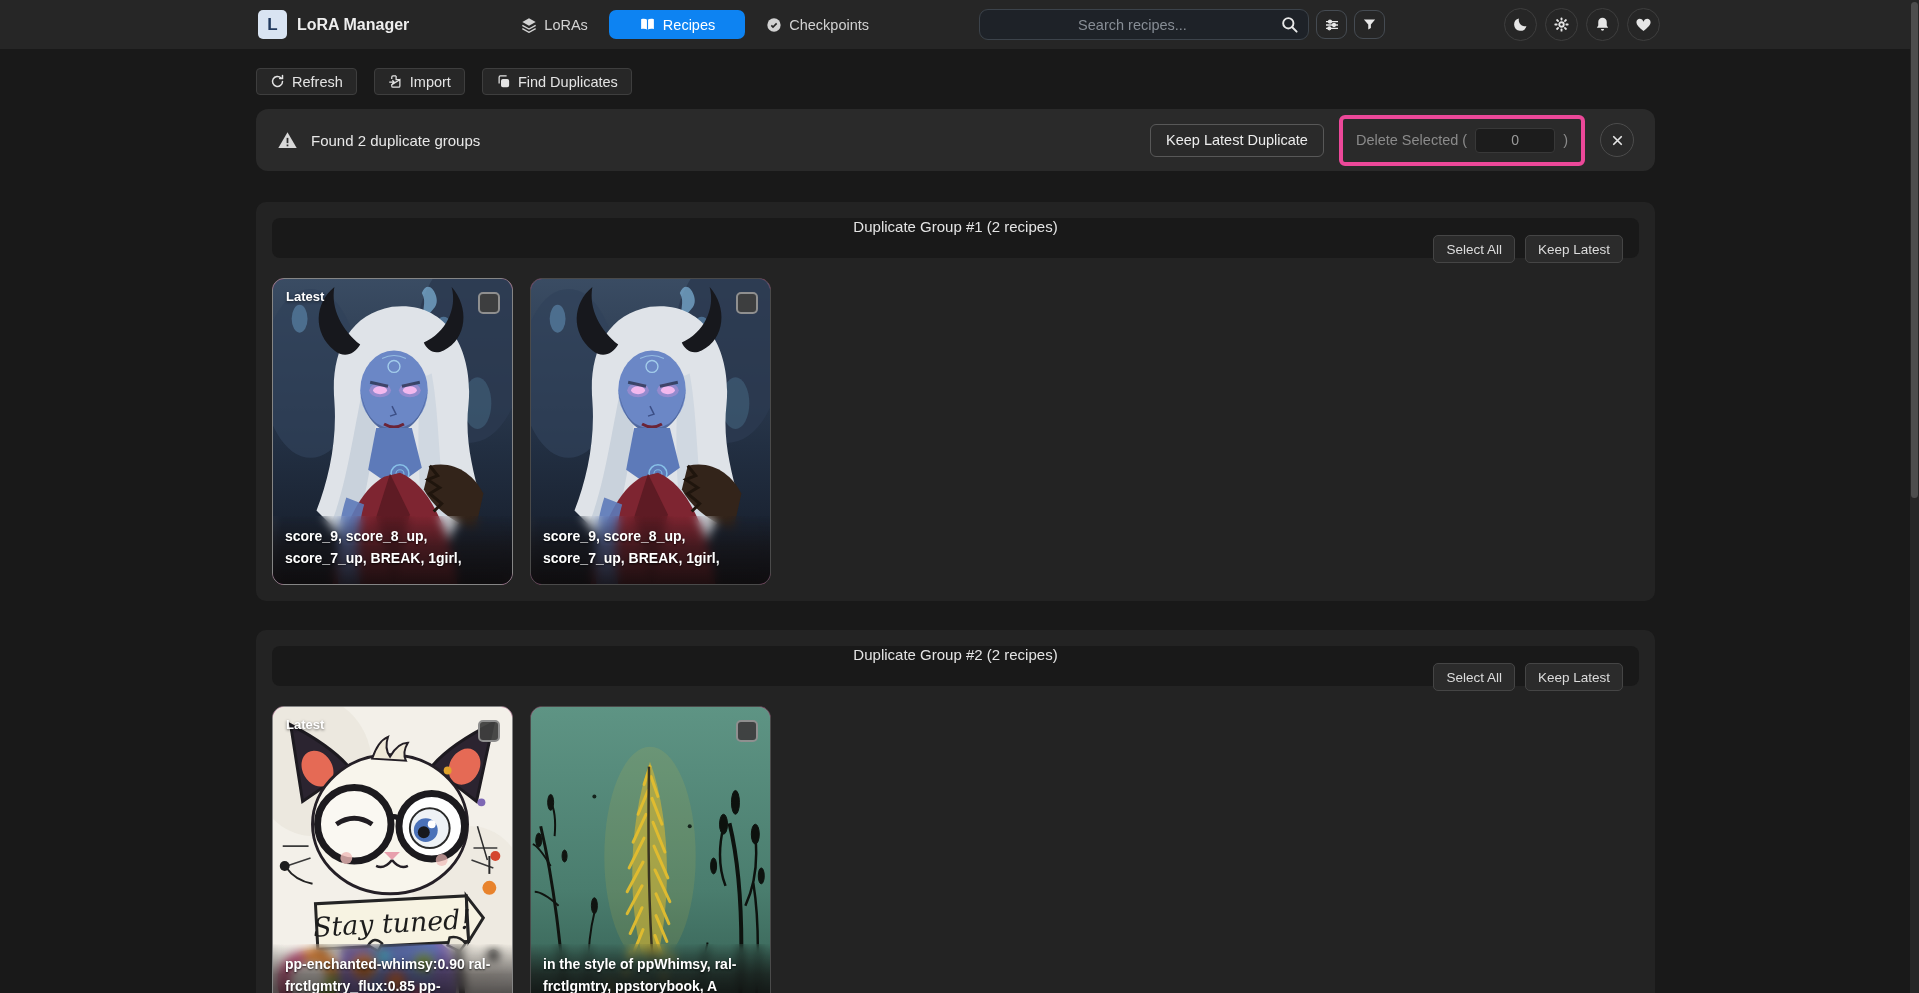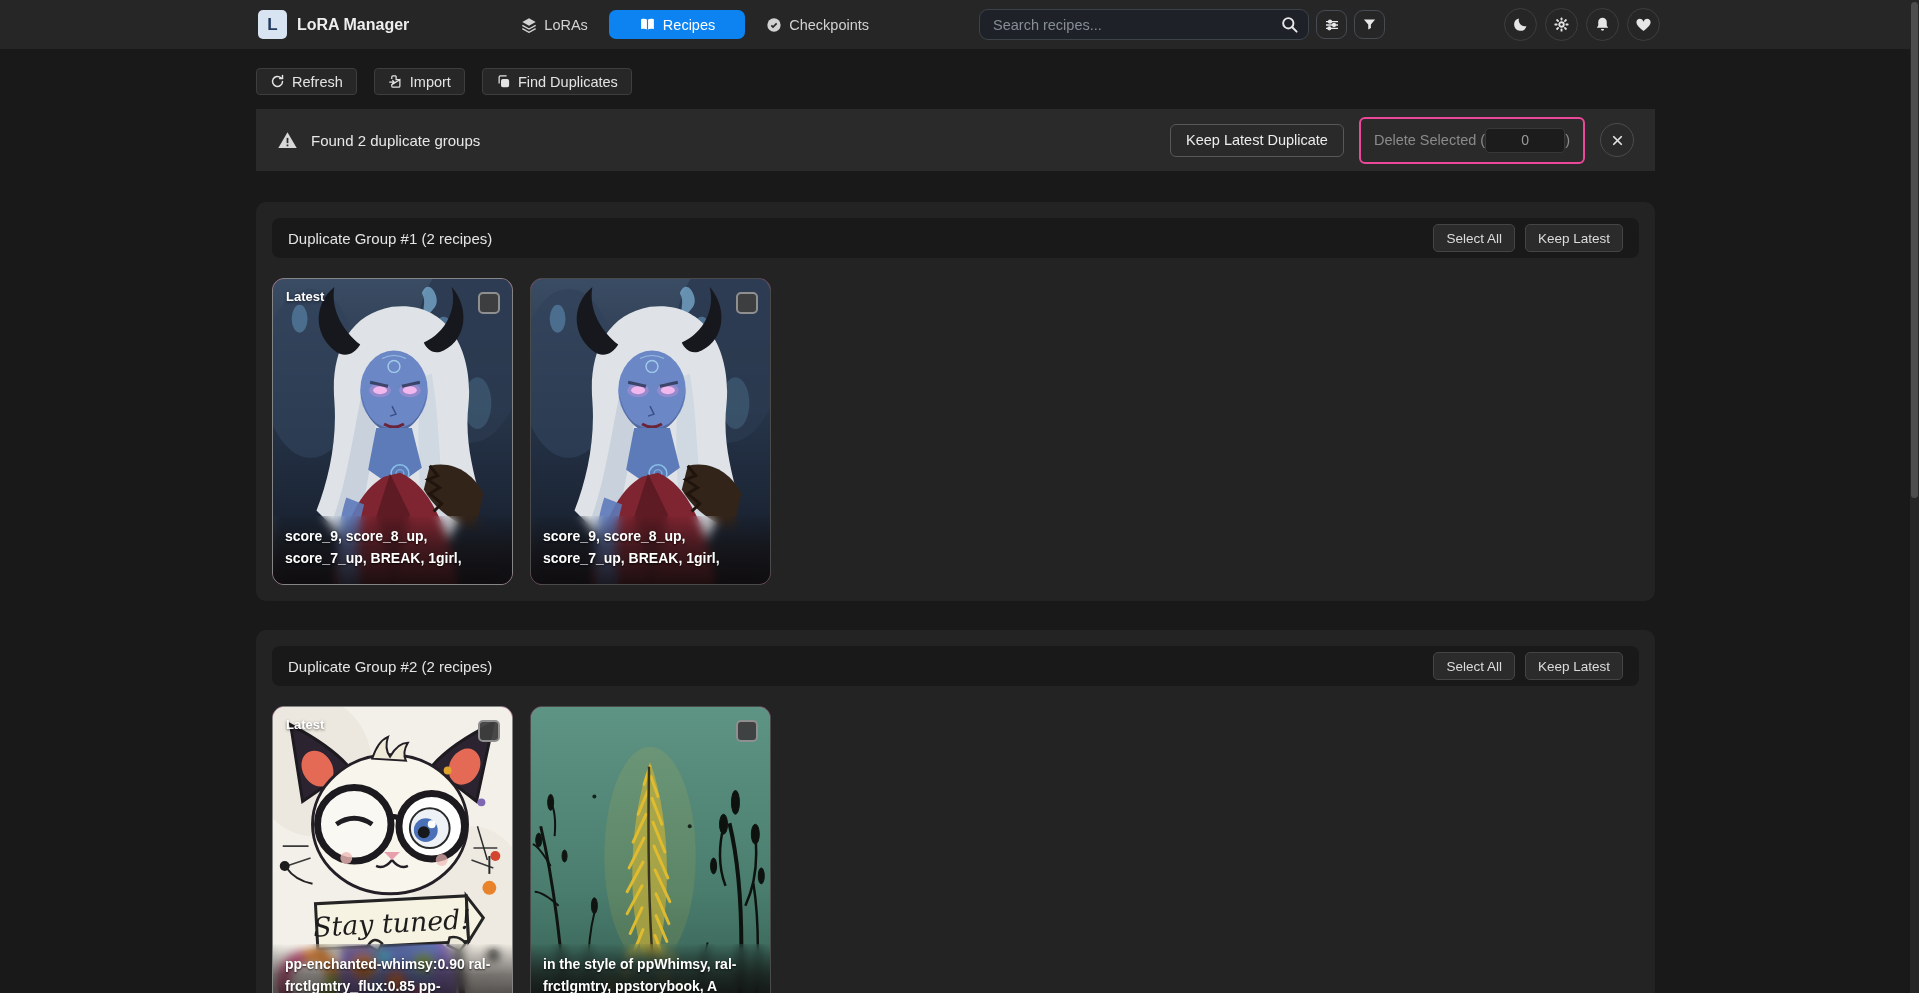"Search recipes..." .search-input { text-align: none -> center }
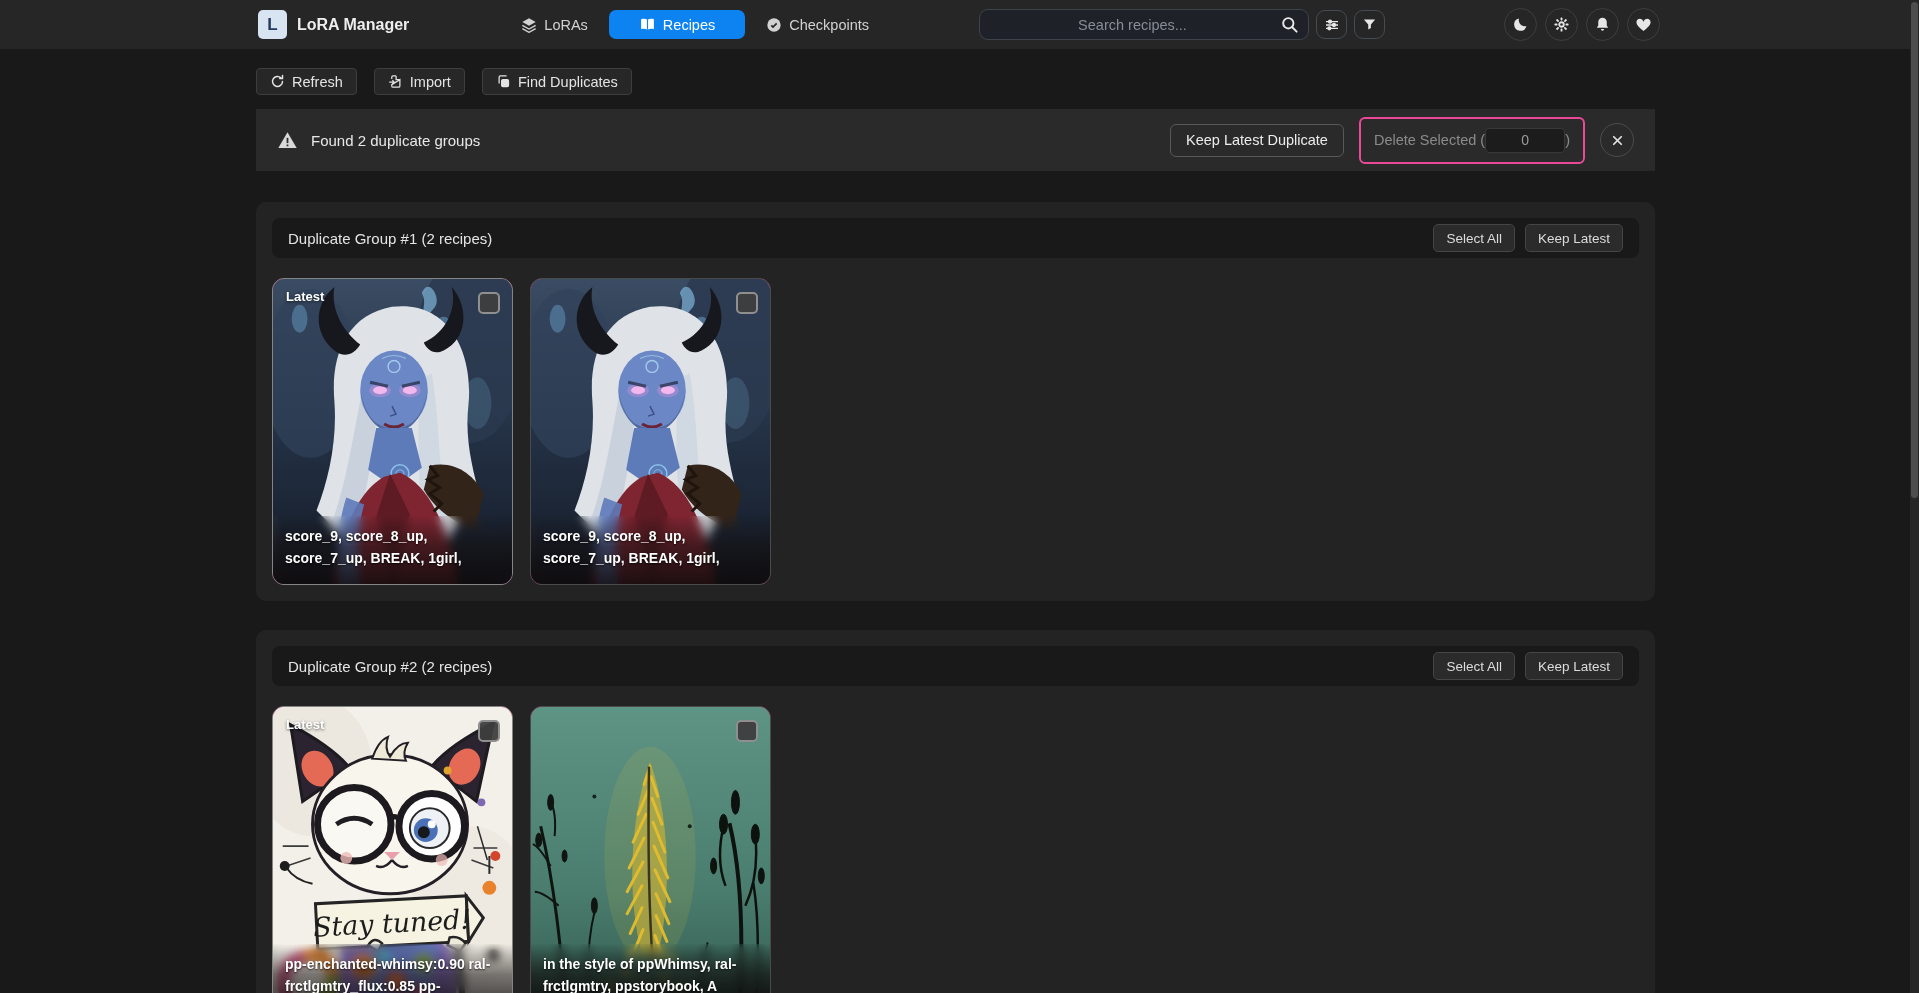"Found 2 duplicate groups" .banner { border-radius: 0 -> 12px }
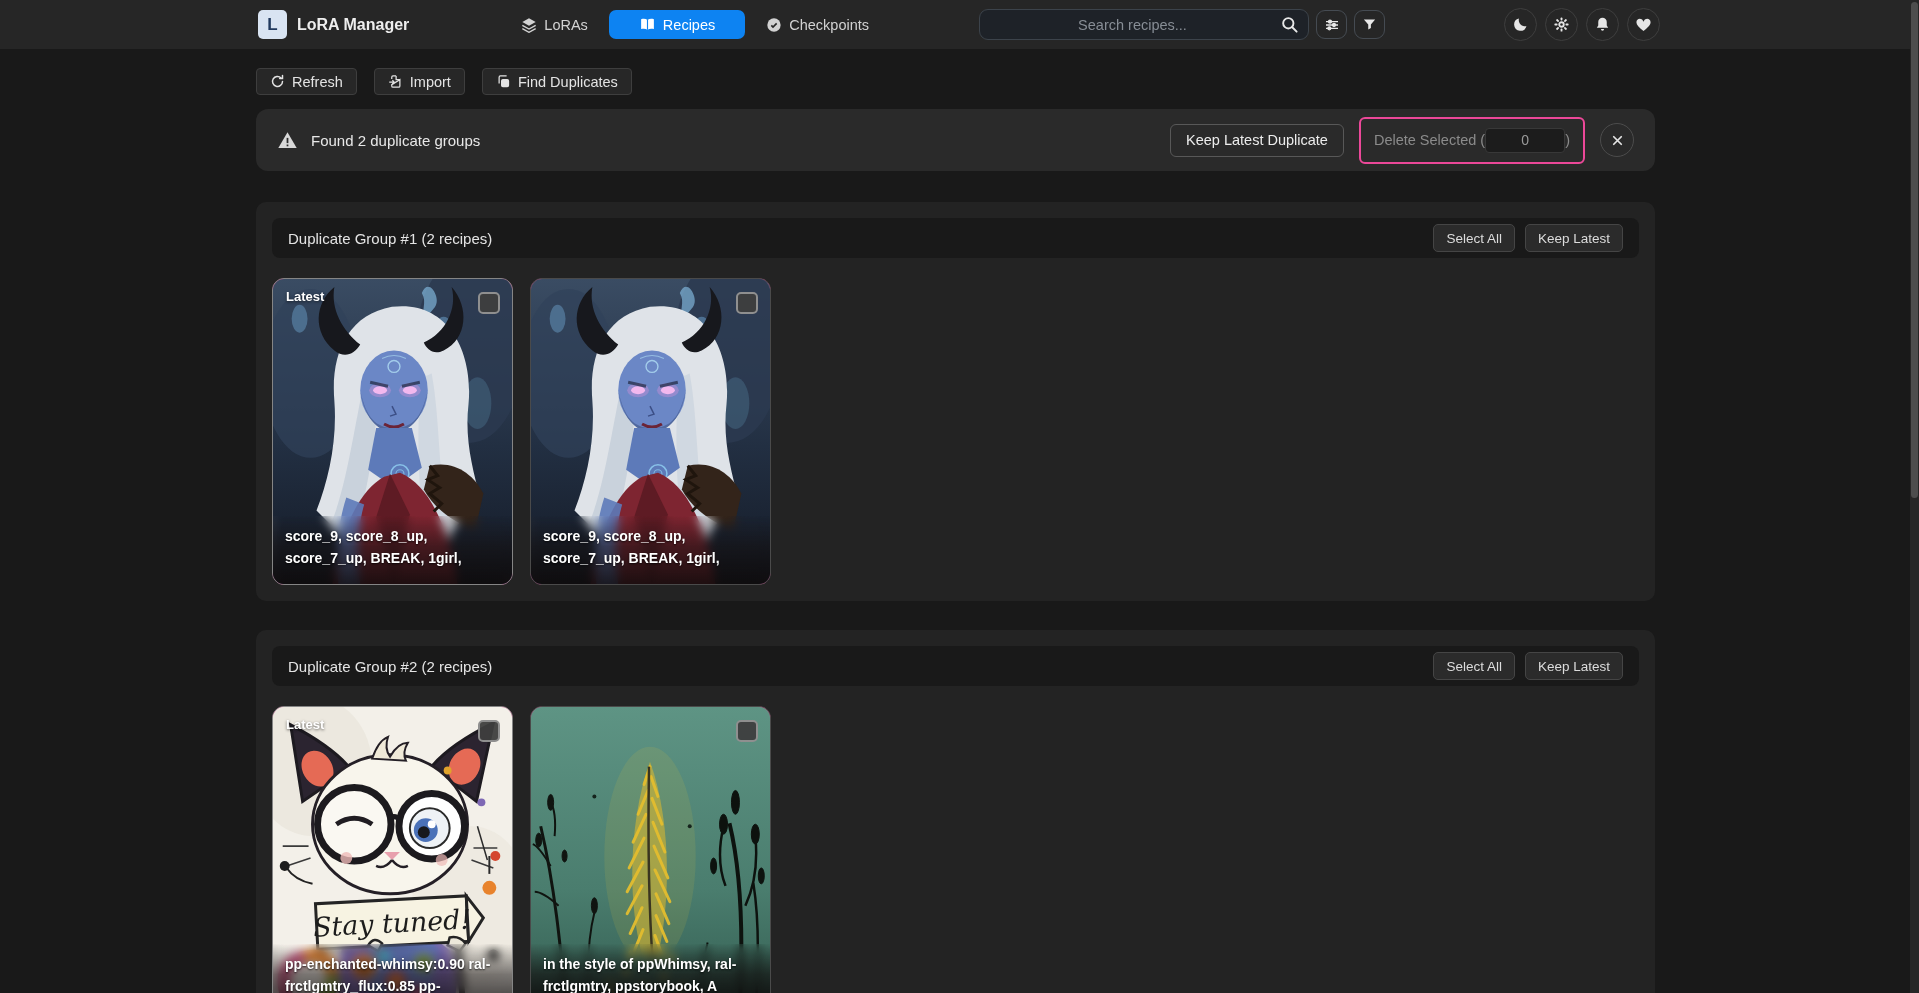"Delete Selected (" .del-group { border: 2px solid #ec4899 -> 4px solid #ec4899; gap: none -> 8px }
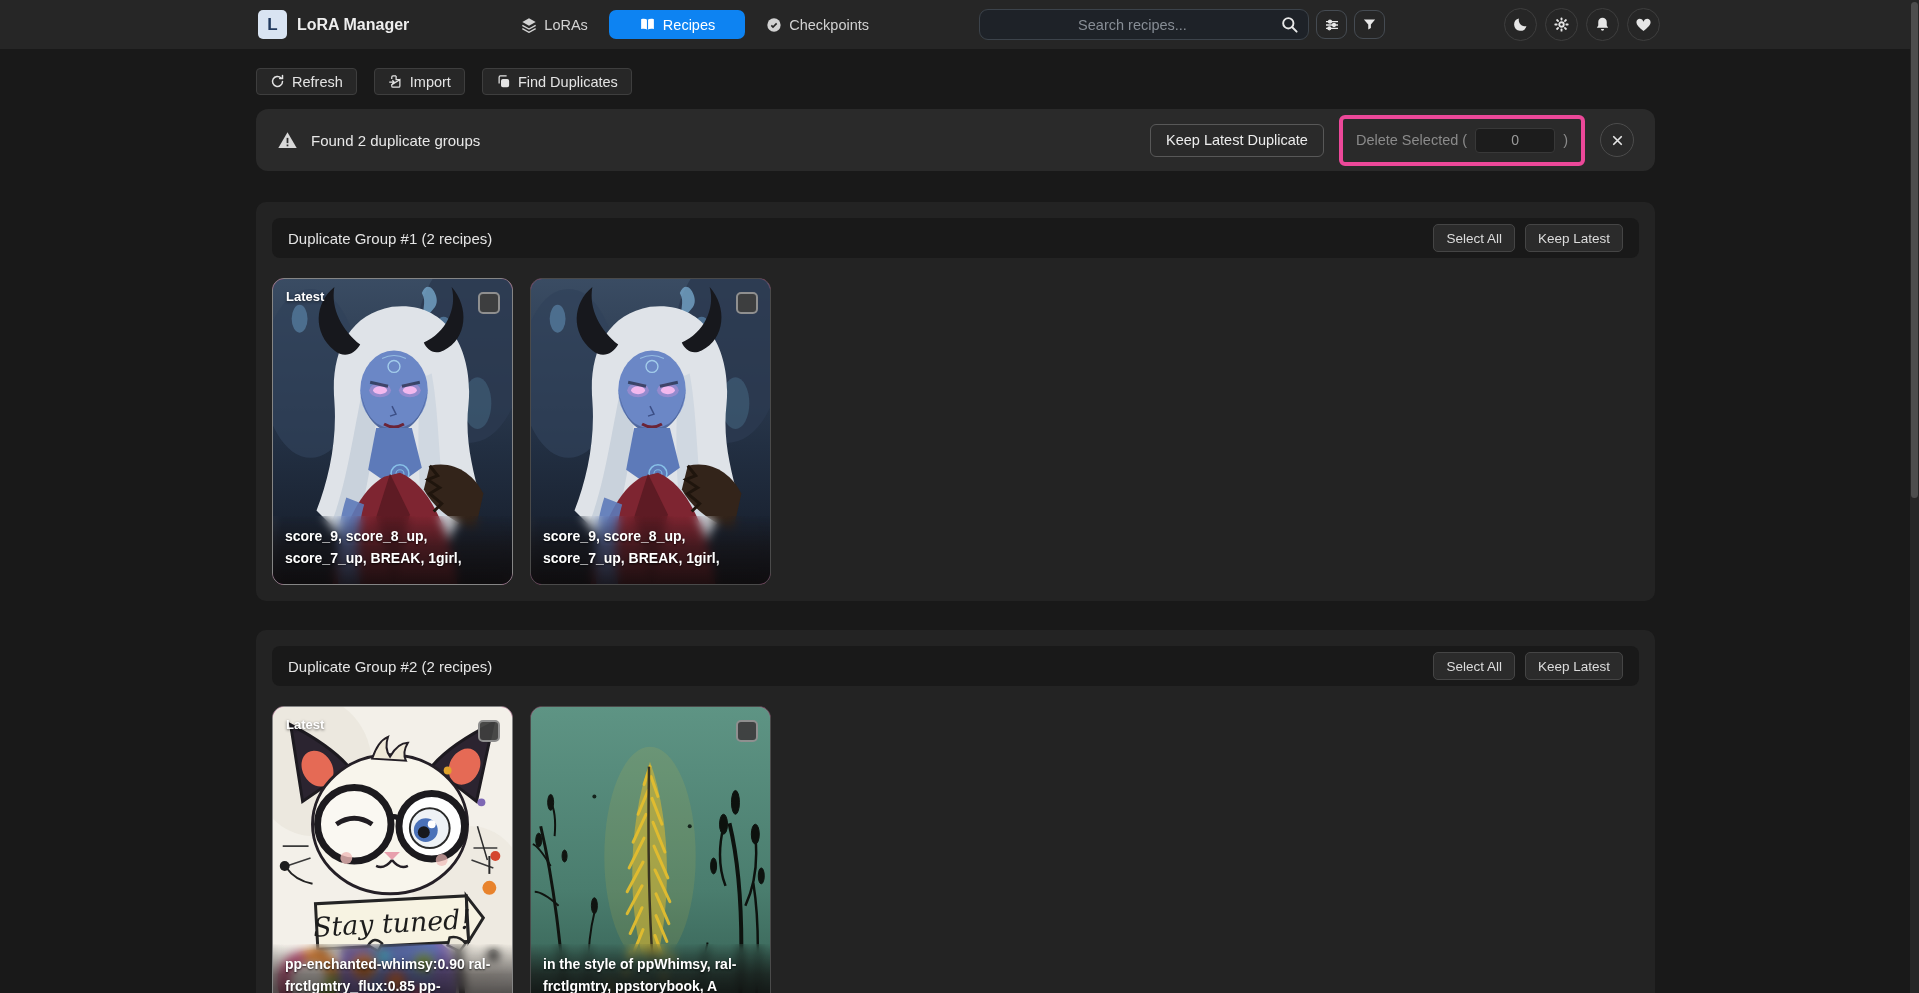"Duplicate Group #1 (2 recipes)" .group-header { flex-direction: none -> column }
